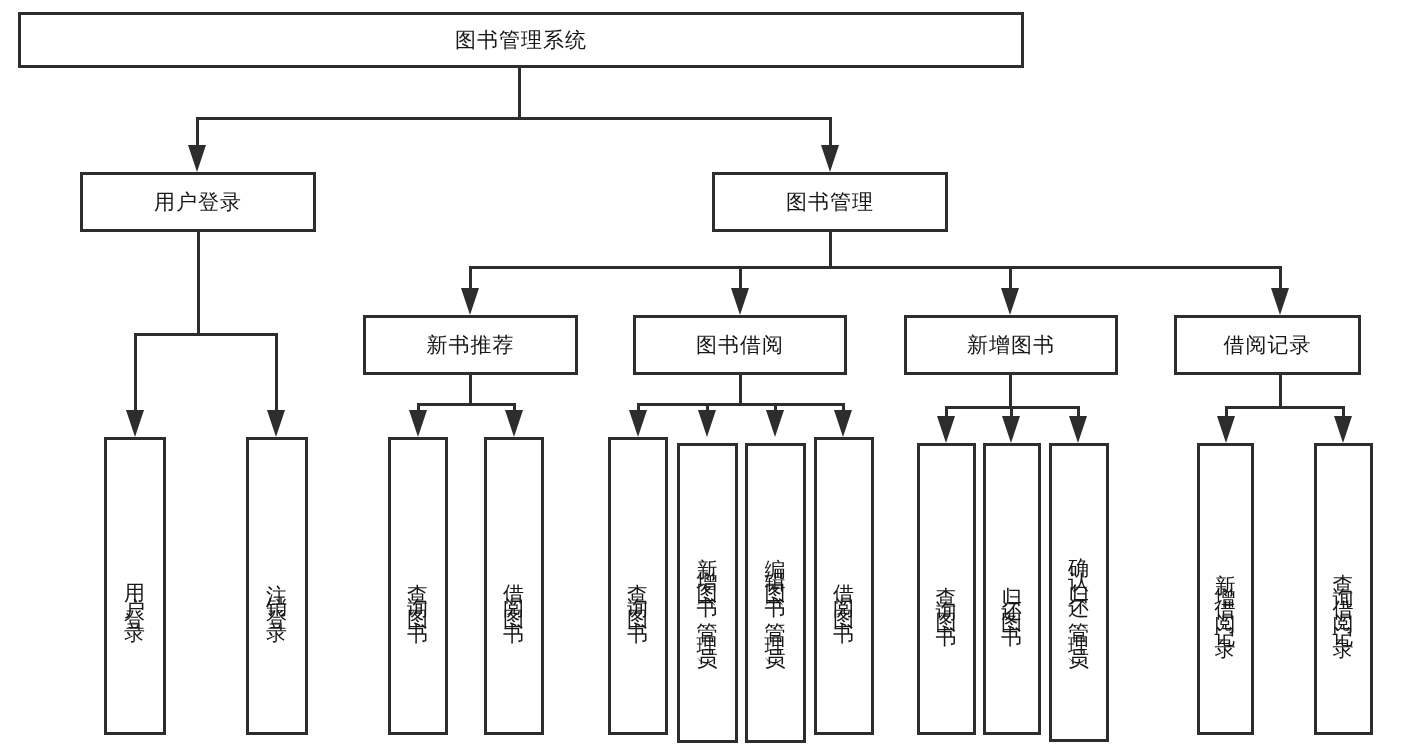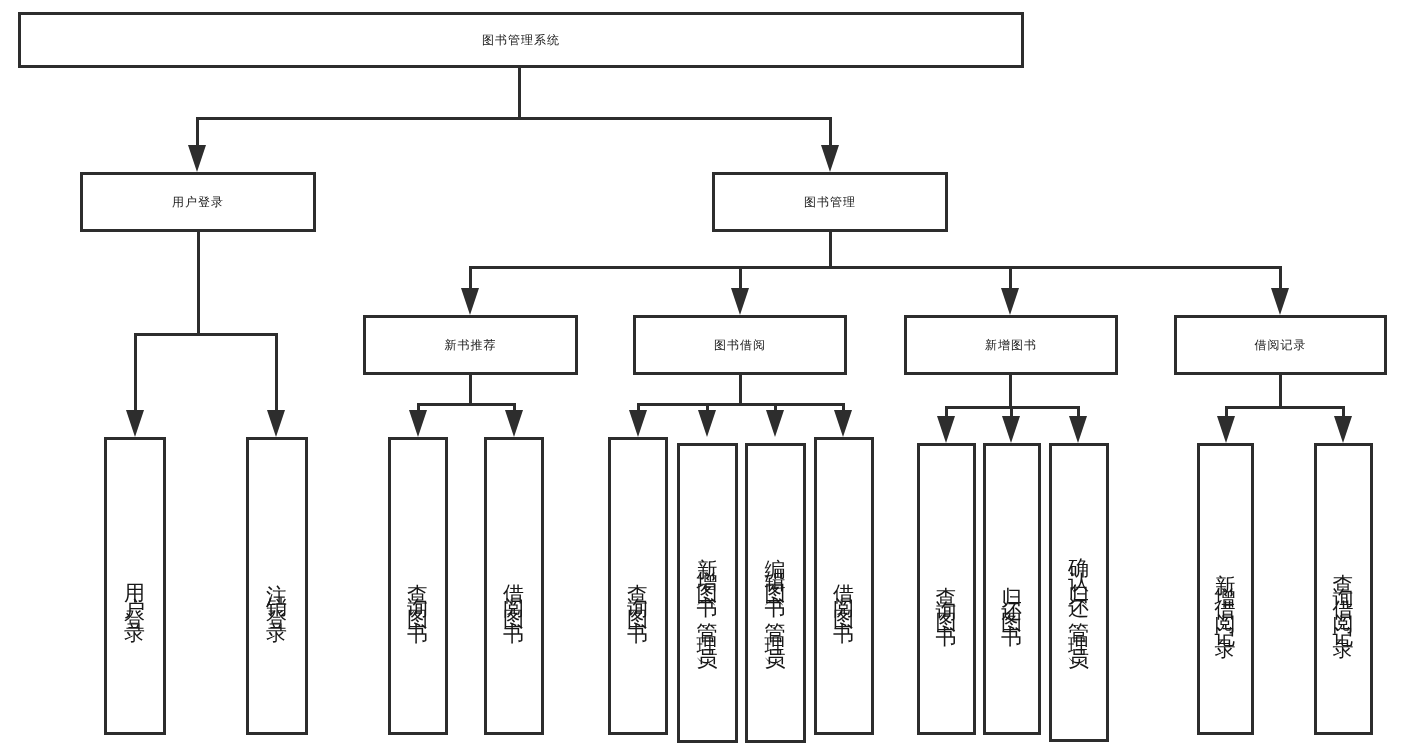"图书管理系统" .hbox span { font-size: 12px -> 21px }
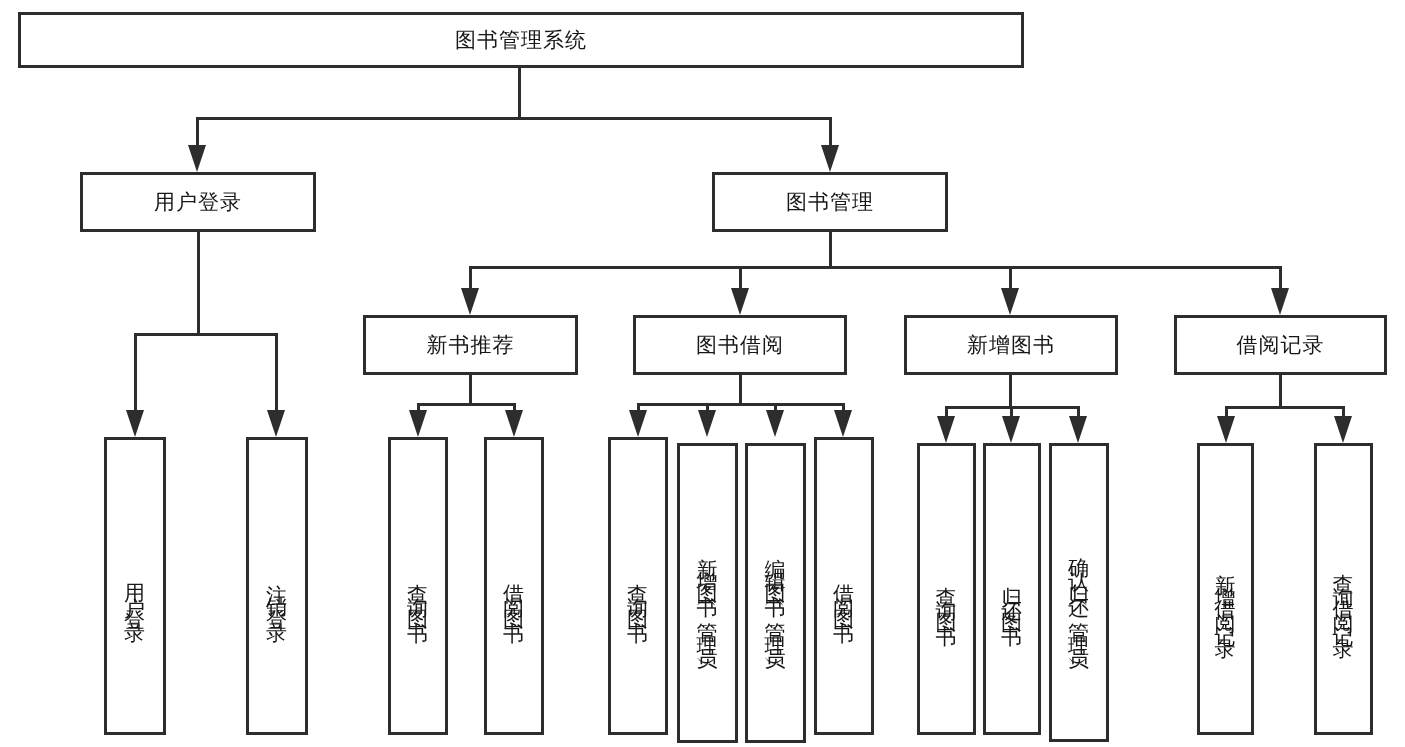"借阅记录" div.box { width: 213px -> 187px }
